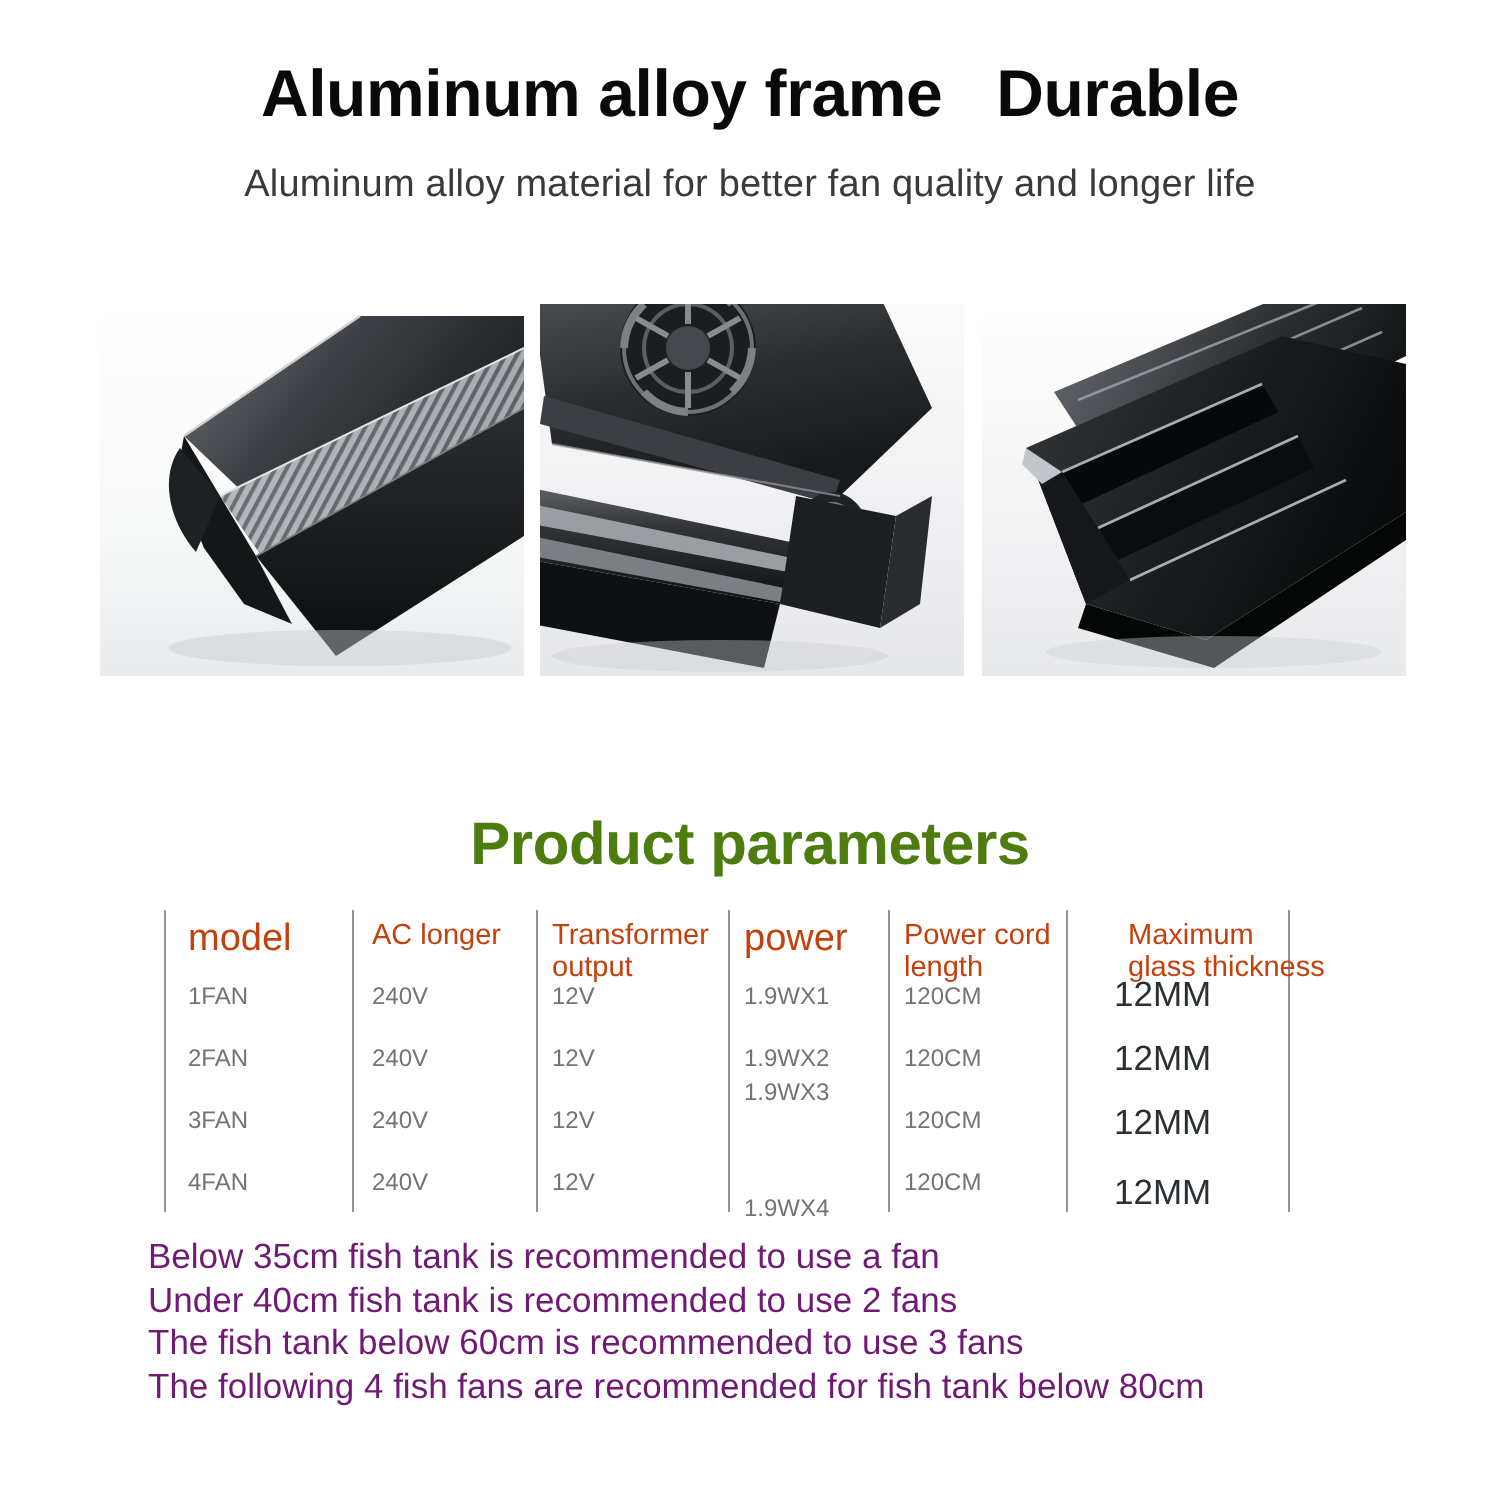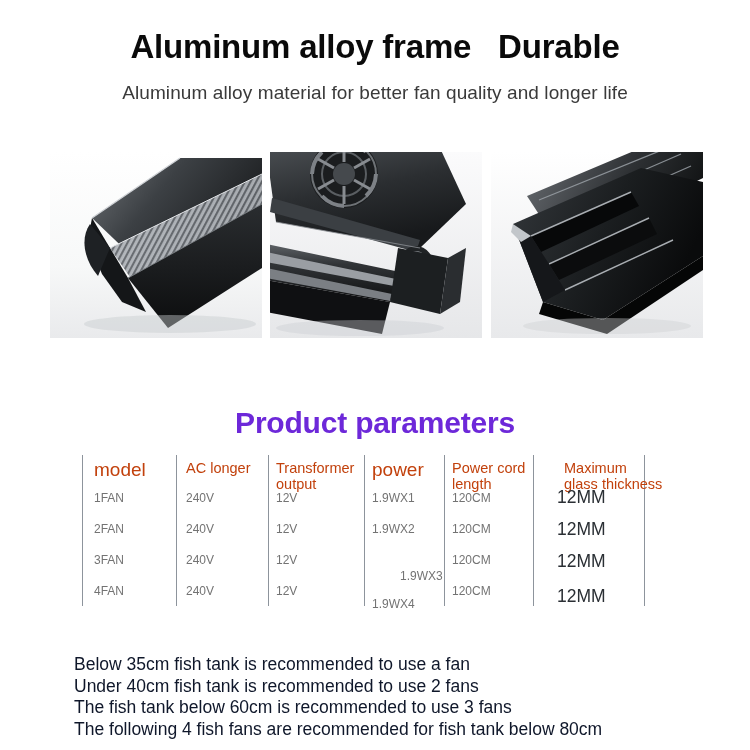"Product parameters" .params-title { color: #6d28d9 -> #4d7c0f }
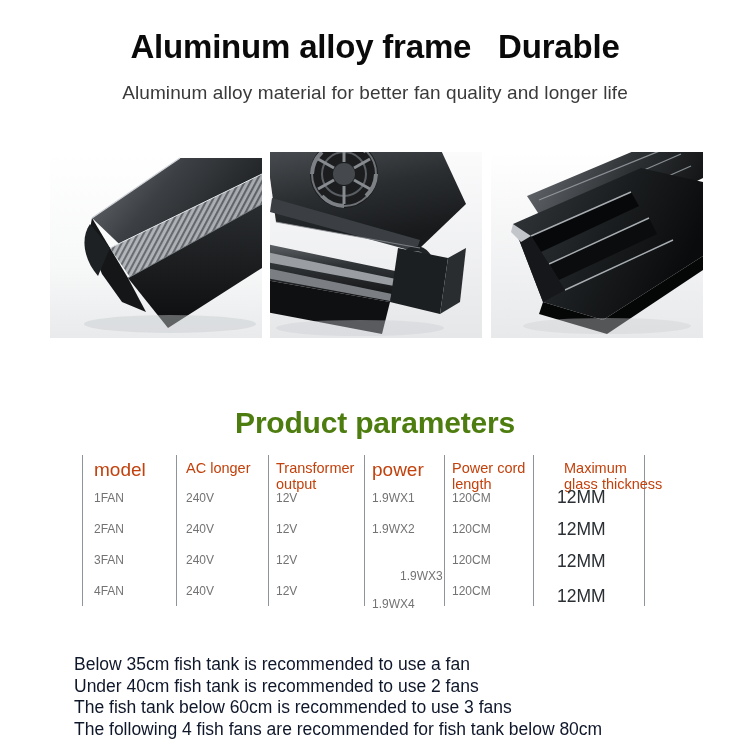"1.9WX3" div.cell { margin-left: 28px -> none; top: 114px -> 84px }
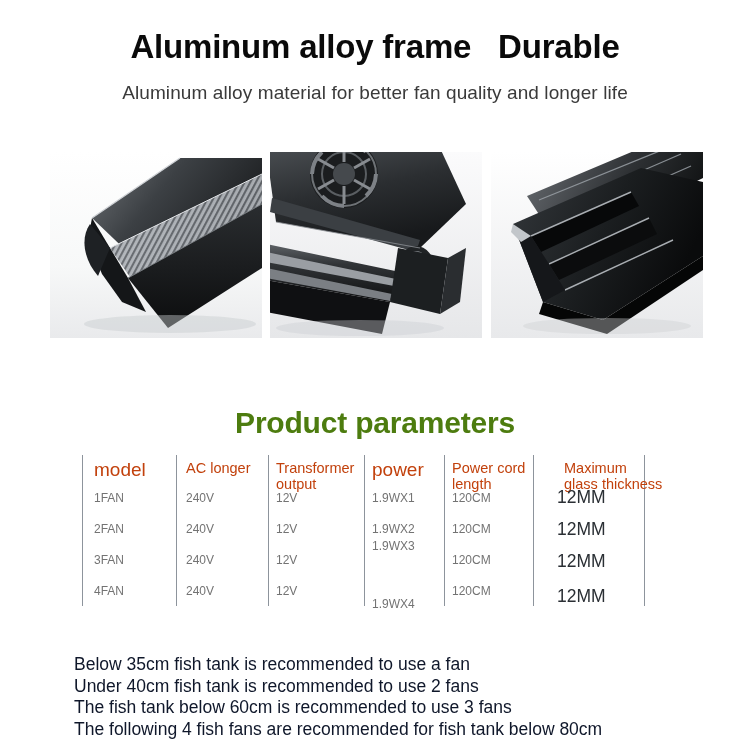"Below 35cm fish tank is" .notes { color: #0f172a -> #701a75; top: 654px -> 618px }
